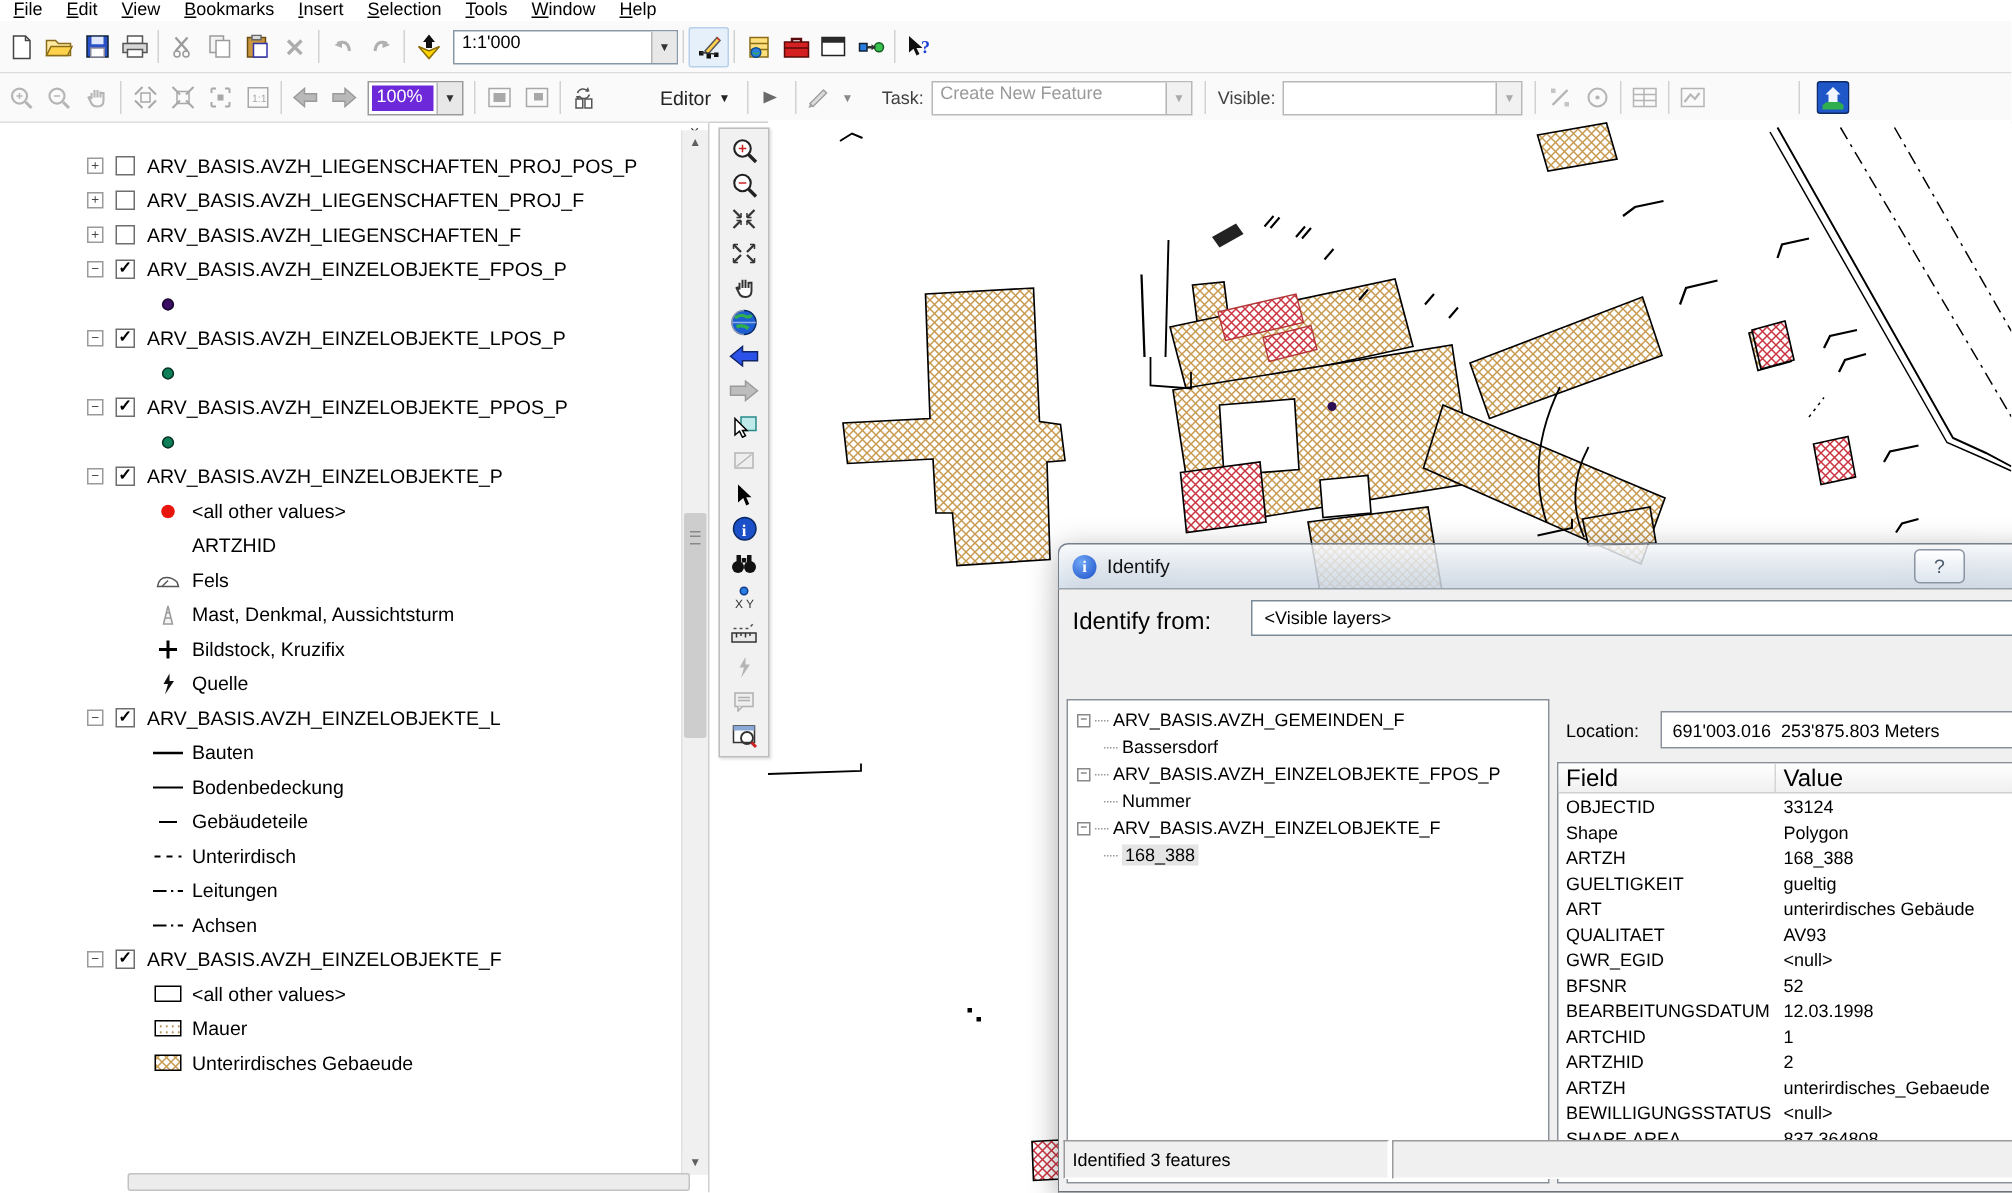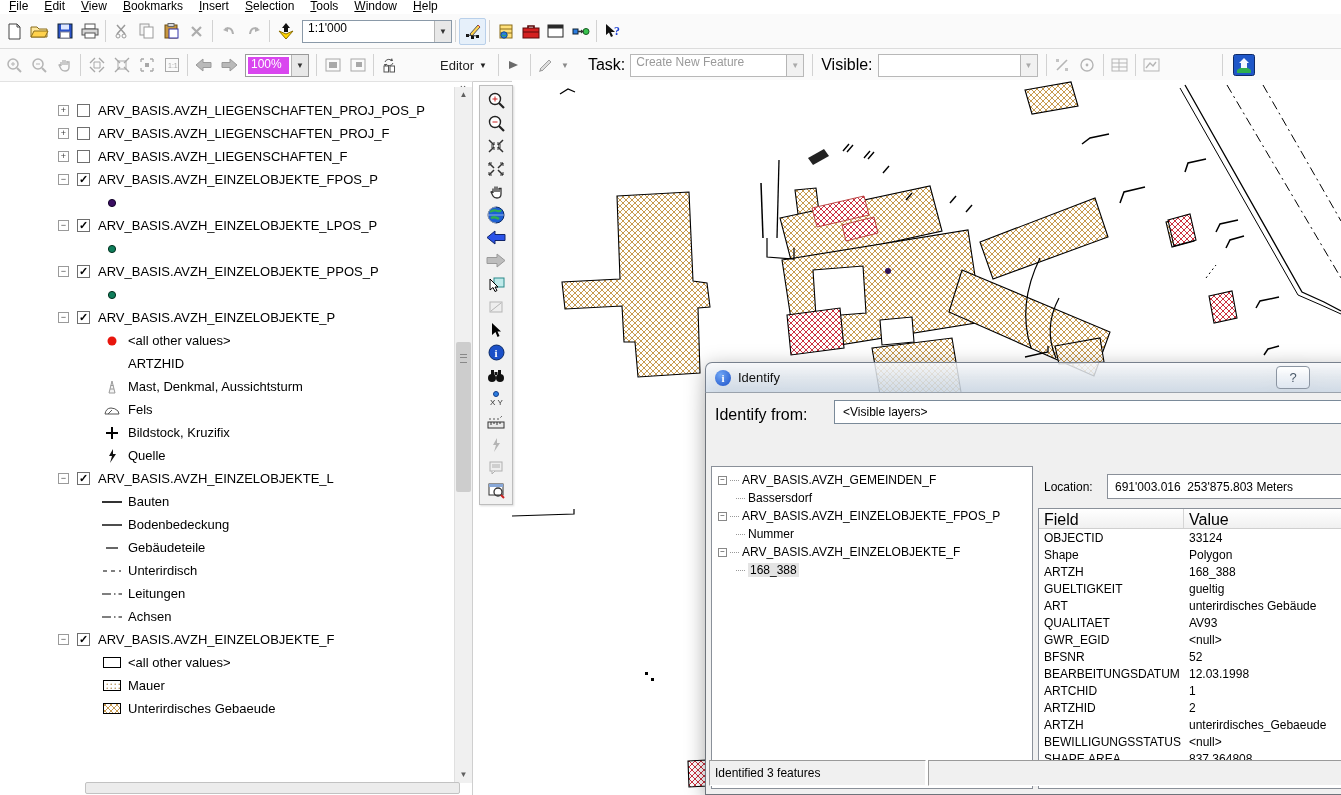"100%" span.cval { background: #d946ef -> #6d28d9 }
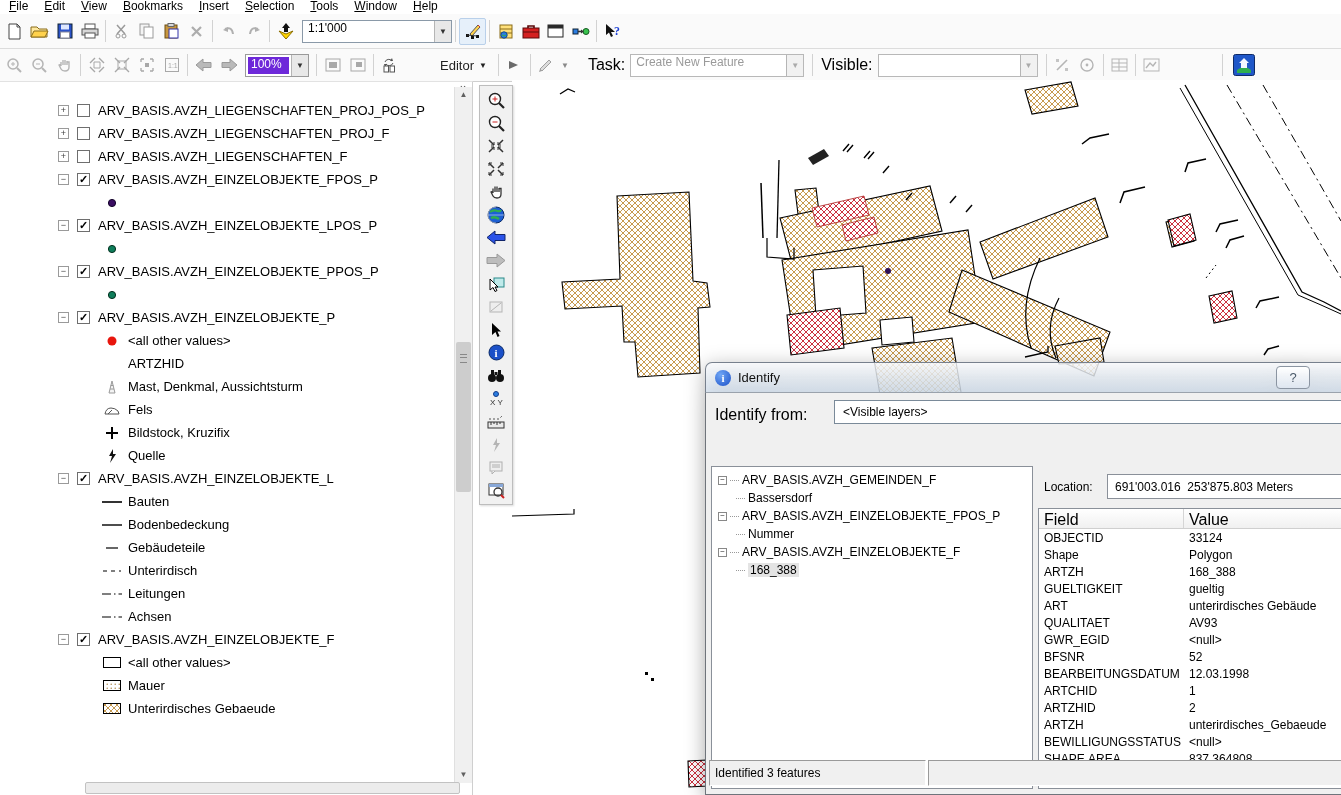"Task:" .graylab { color: #000000 -> #404040; font-size: 16px -> 12px }
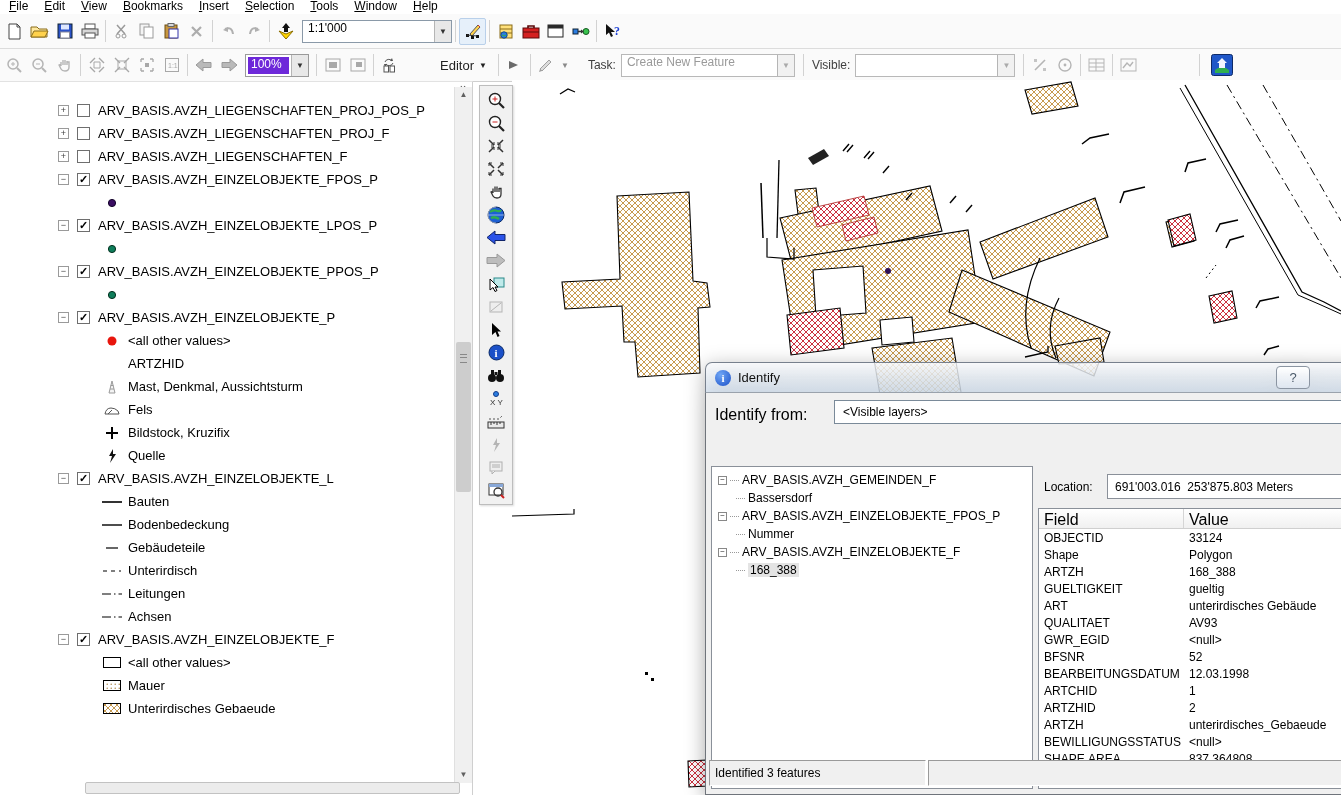"Mast, Denkmal, Aussichtsturm" div.srow { order: before "Fels" -> after "Fels" }
